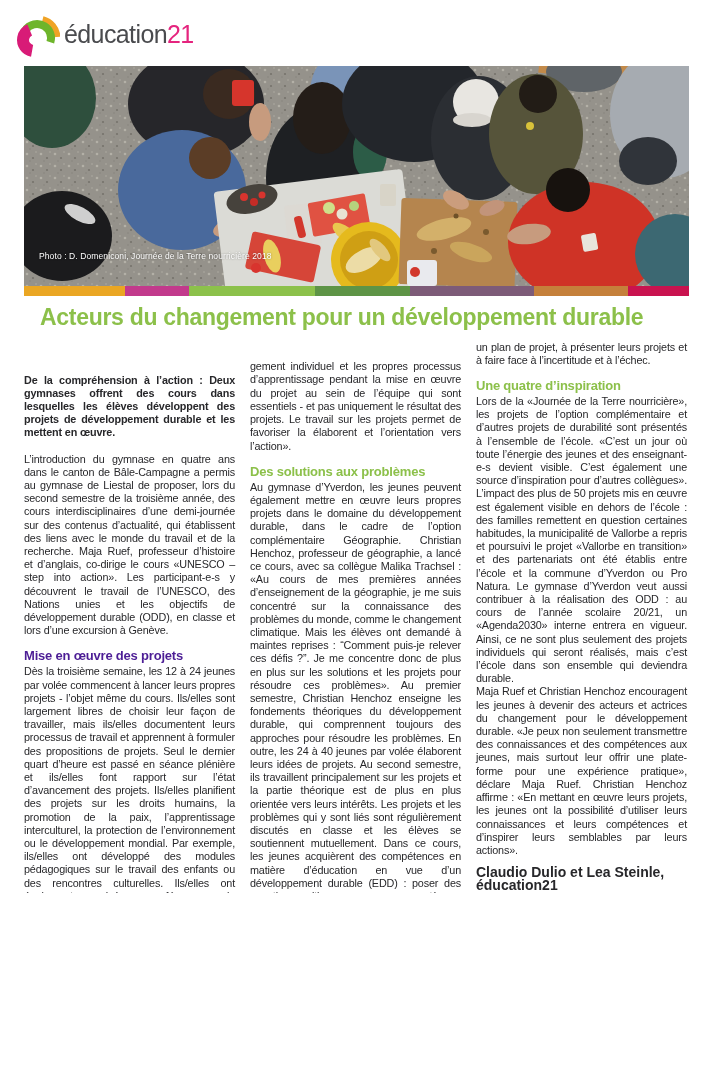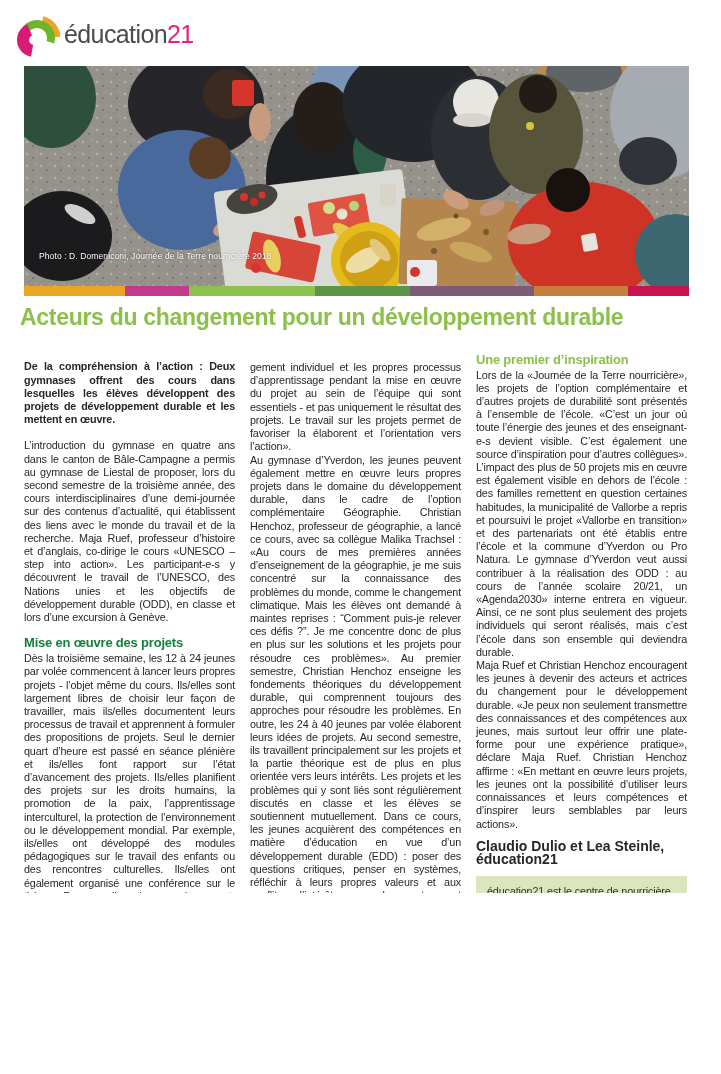"Acteurs du changement pour un" .title { margin: 8px 24px 9px 20px -> 8px 24px 9px 40px }
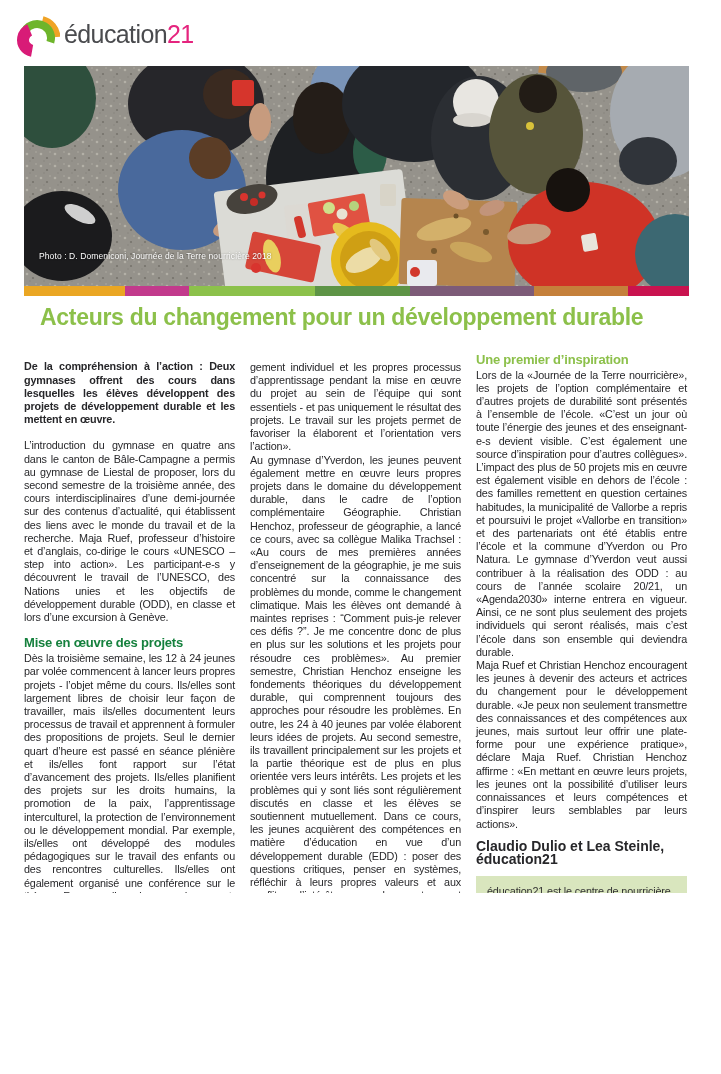"un plan de projet, à" p { html: none -> <p>un plan de projet, à présenter leurs projets et à faire face à l’incertitude et à l’échec.</p> }
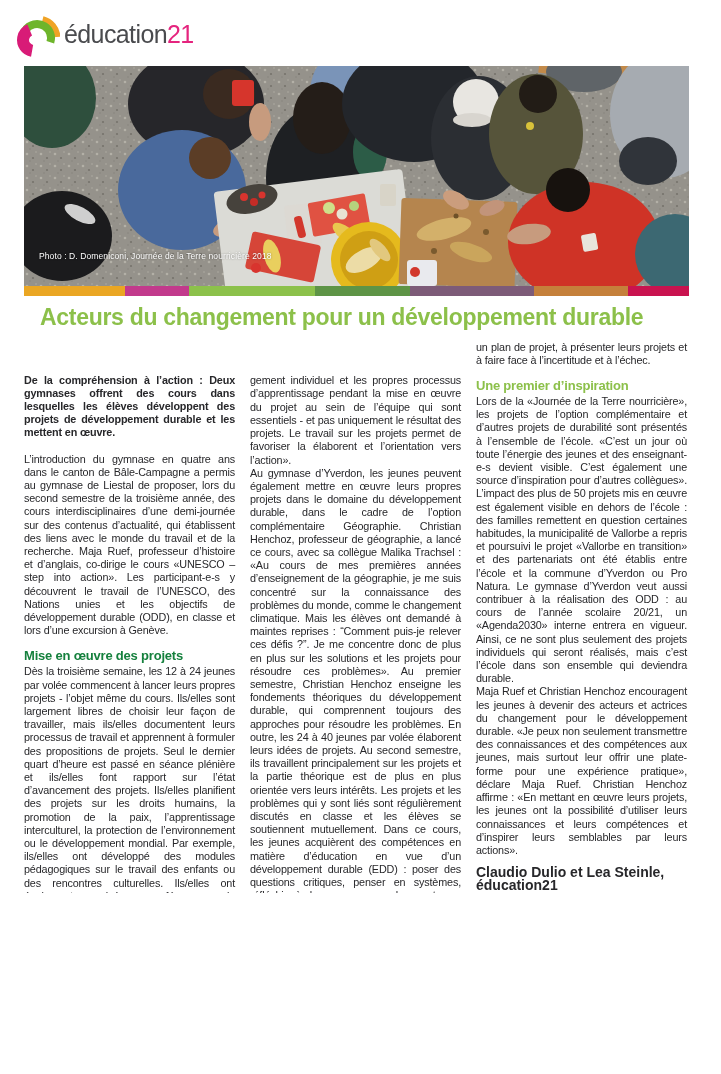"Une premier d’inspiration" h2 { text: premier -> quatre }
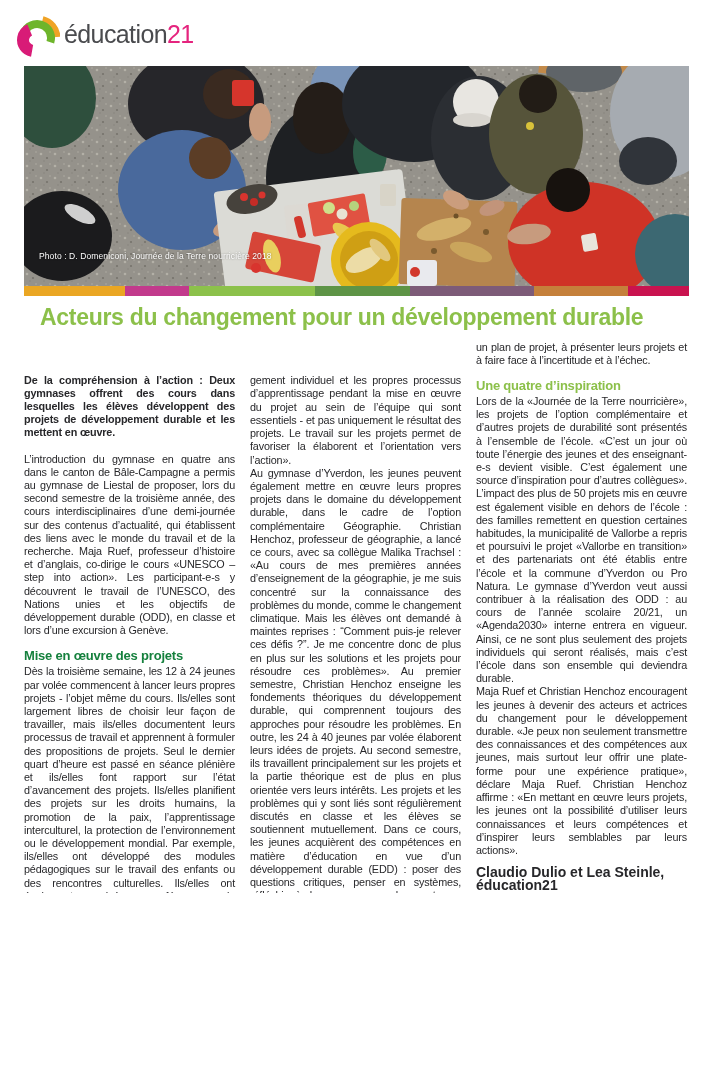"Des solutions aux problèmes" h2 { html: none -> <h2>Des solutions aux problèmes</h2> }
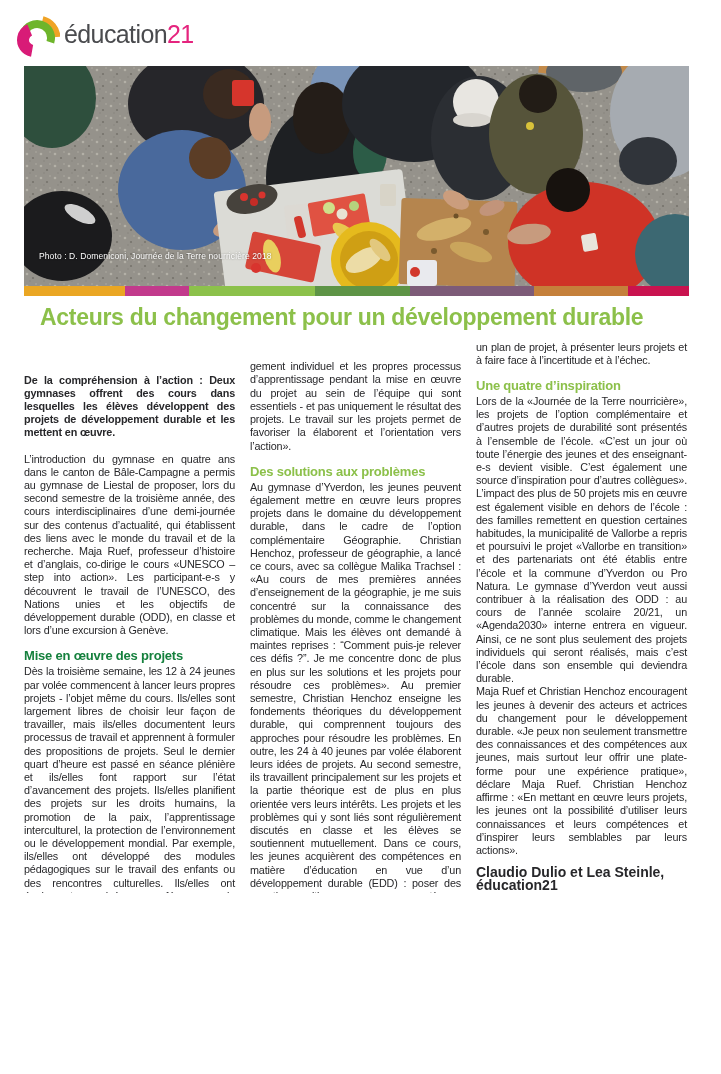"Mise en œuvre des projets" h2 { color: #15803d -> #4c1d95 }
